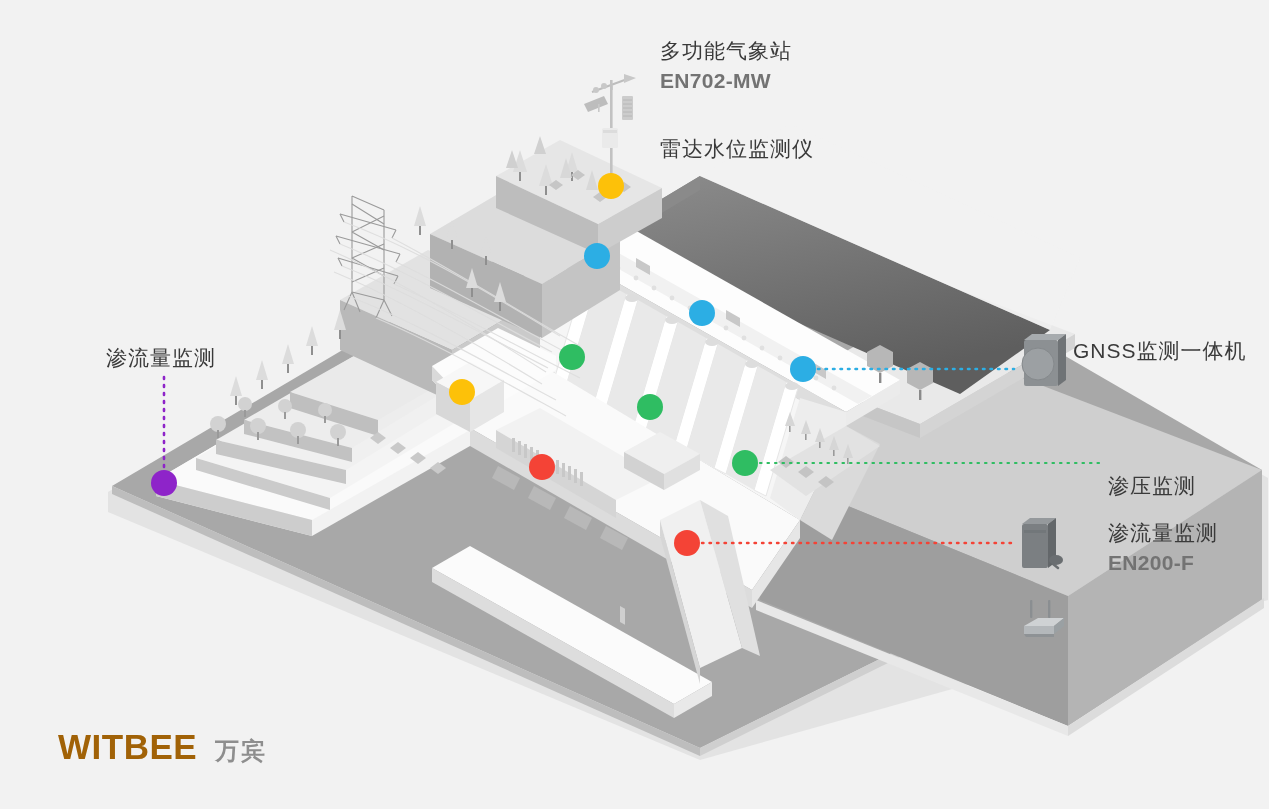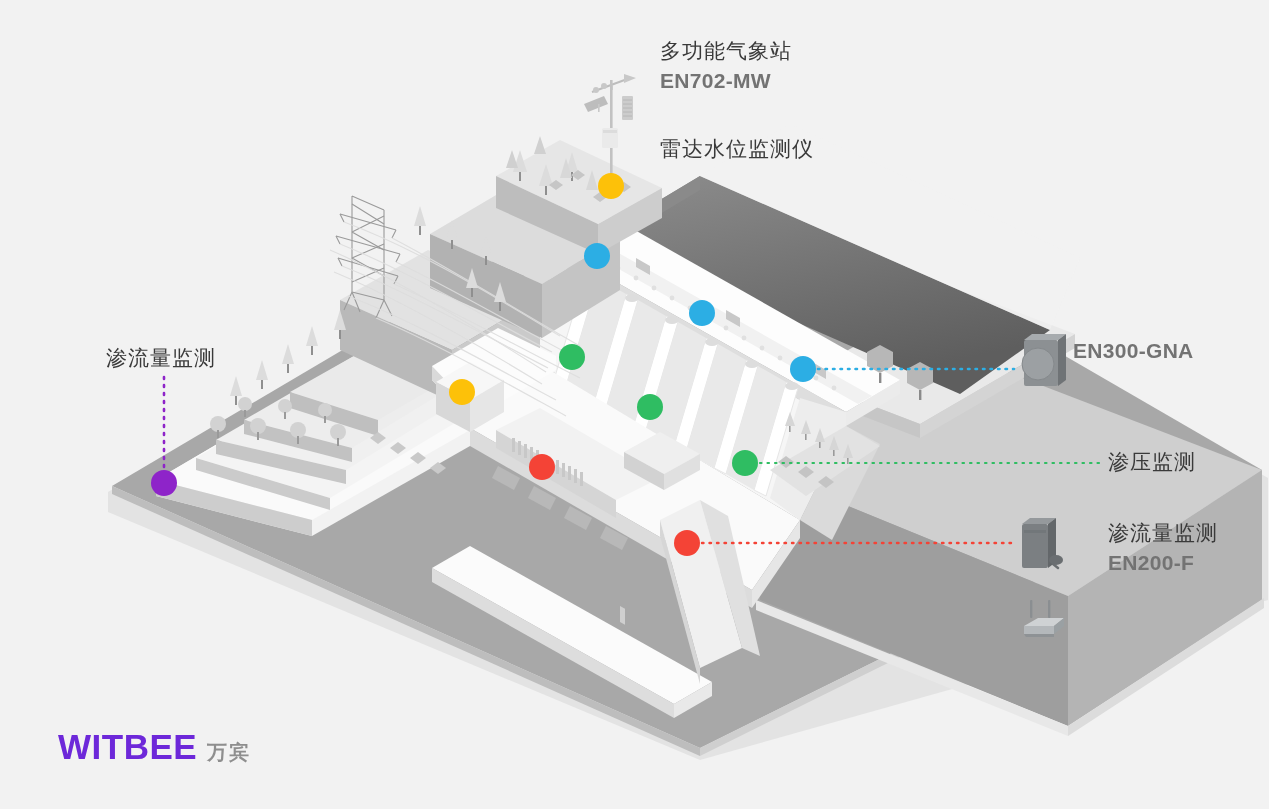"GNSS监测一体机" span.row { html: none -> <span>GNSS监测一体机</span> }
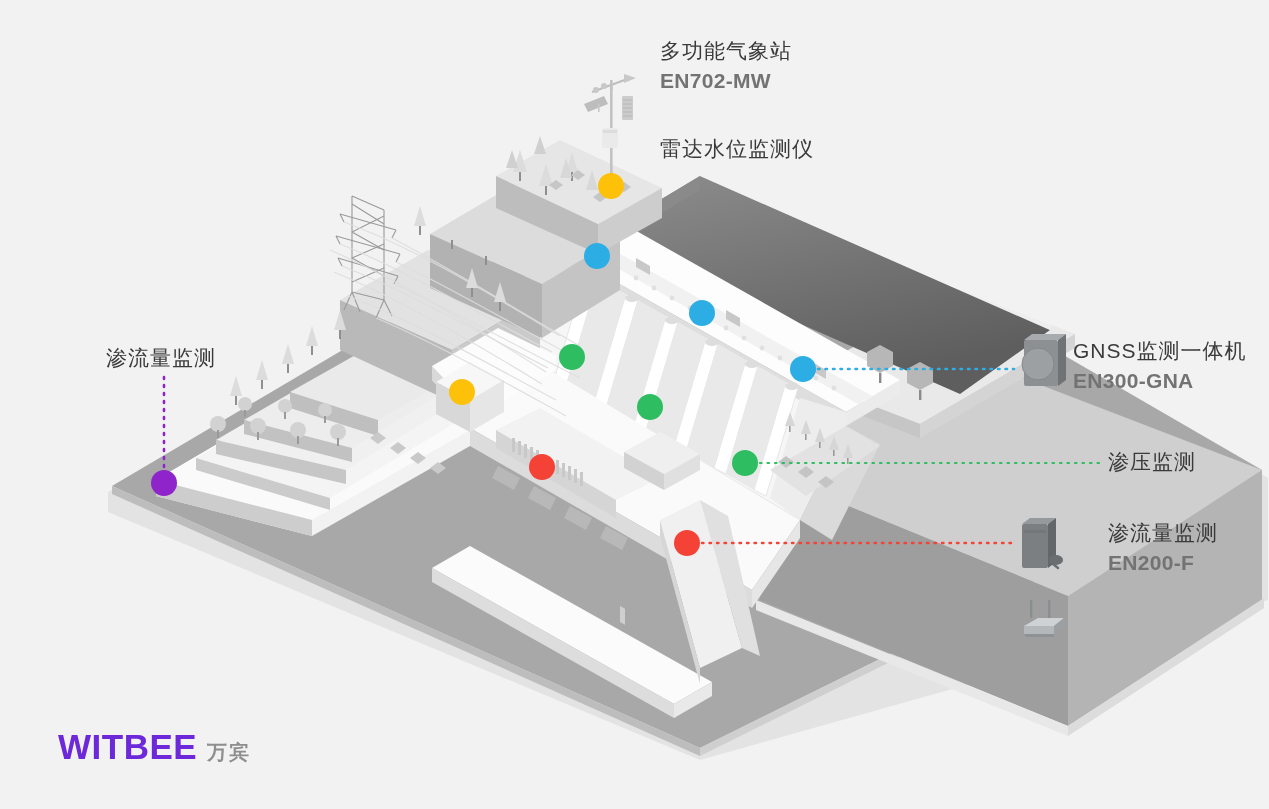"EN300-GNA" span.row { html: <span>EN300-GNA</span> -> none }
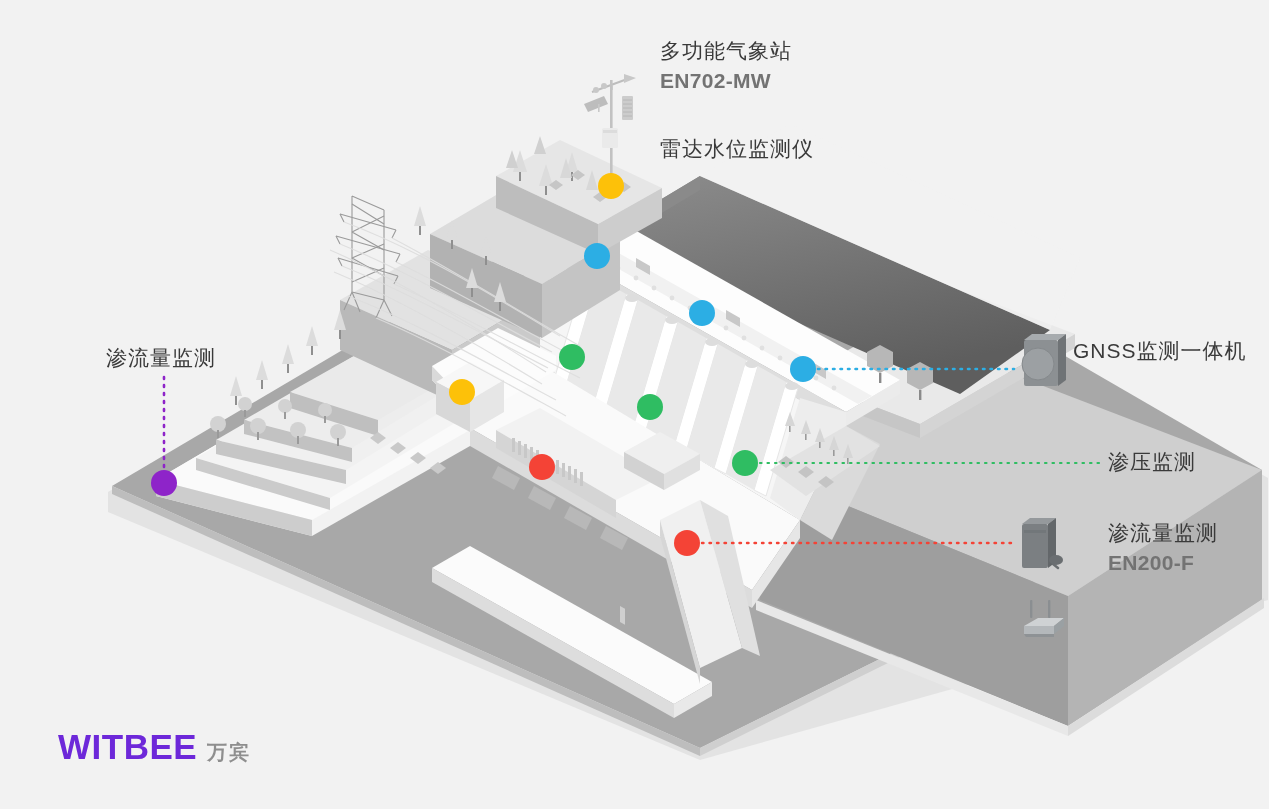"渗压监测" #label-osmotic { top: 447px -> 471px }
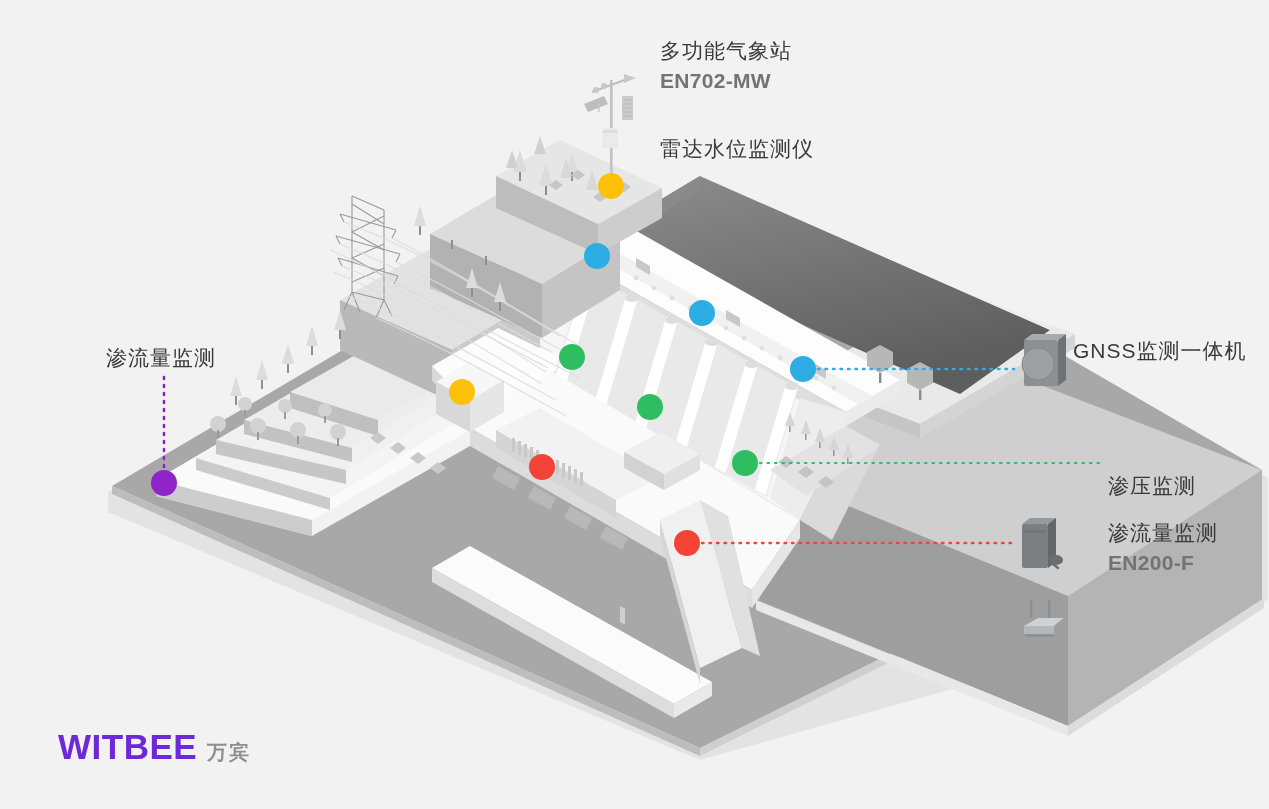"WITBEE" #logo .witbee { color: #6d28d9 -> #a16207 }
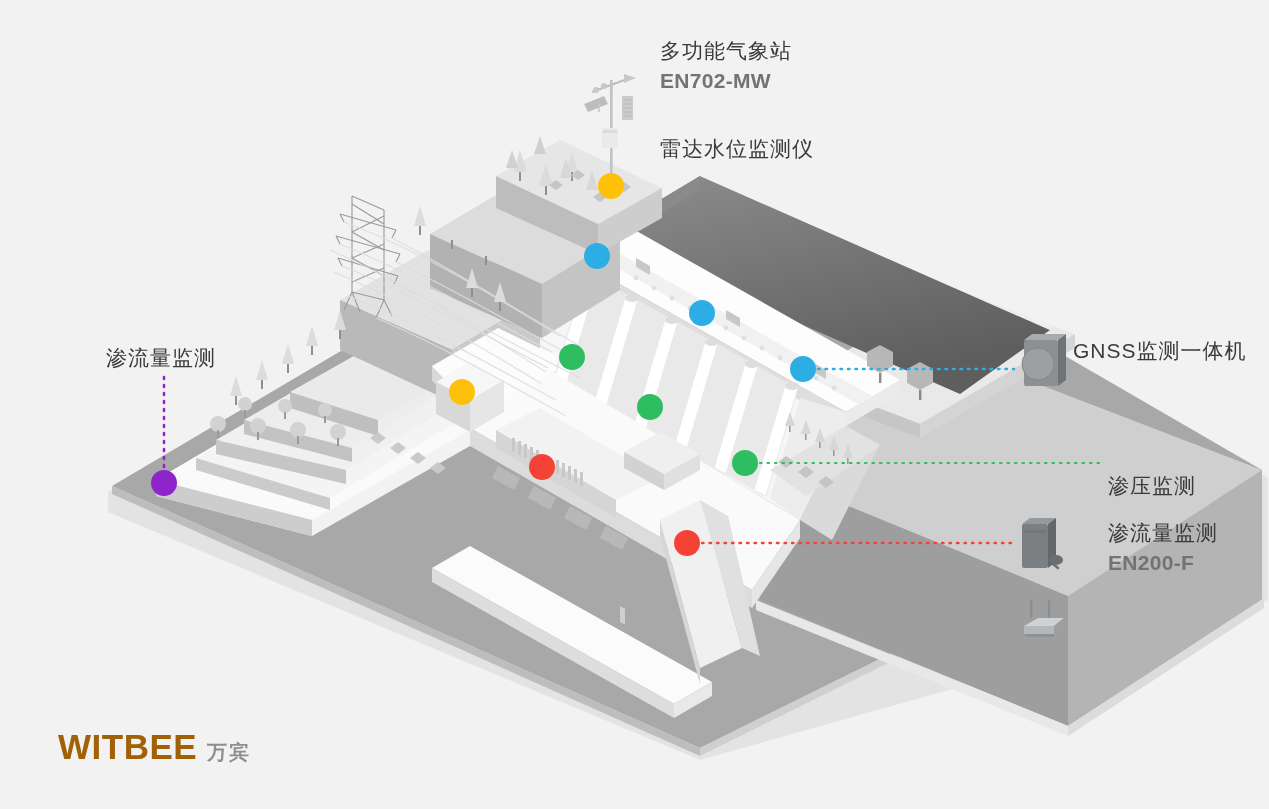"万宾" #logo .wanbin { font-size: 20px -> 24px; margin-left: none -> 8px }
